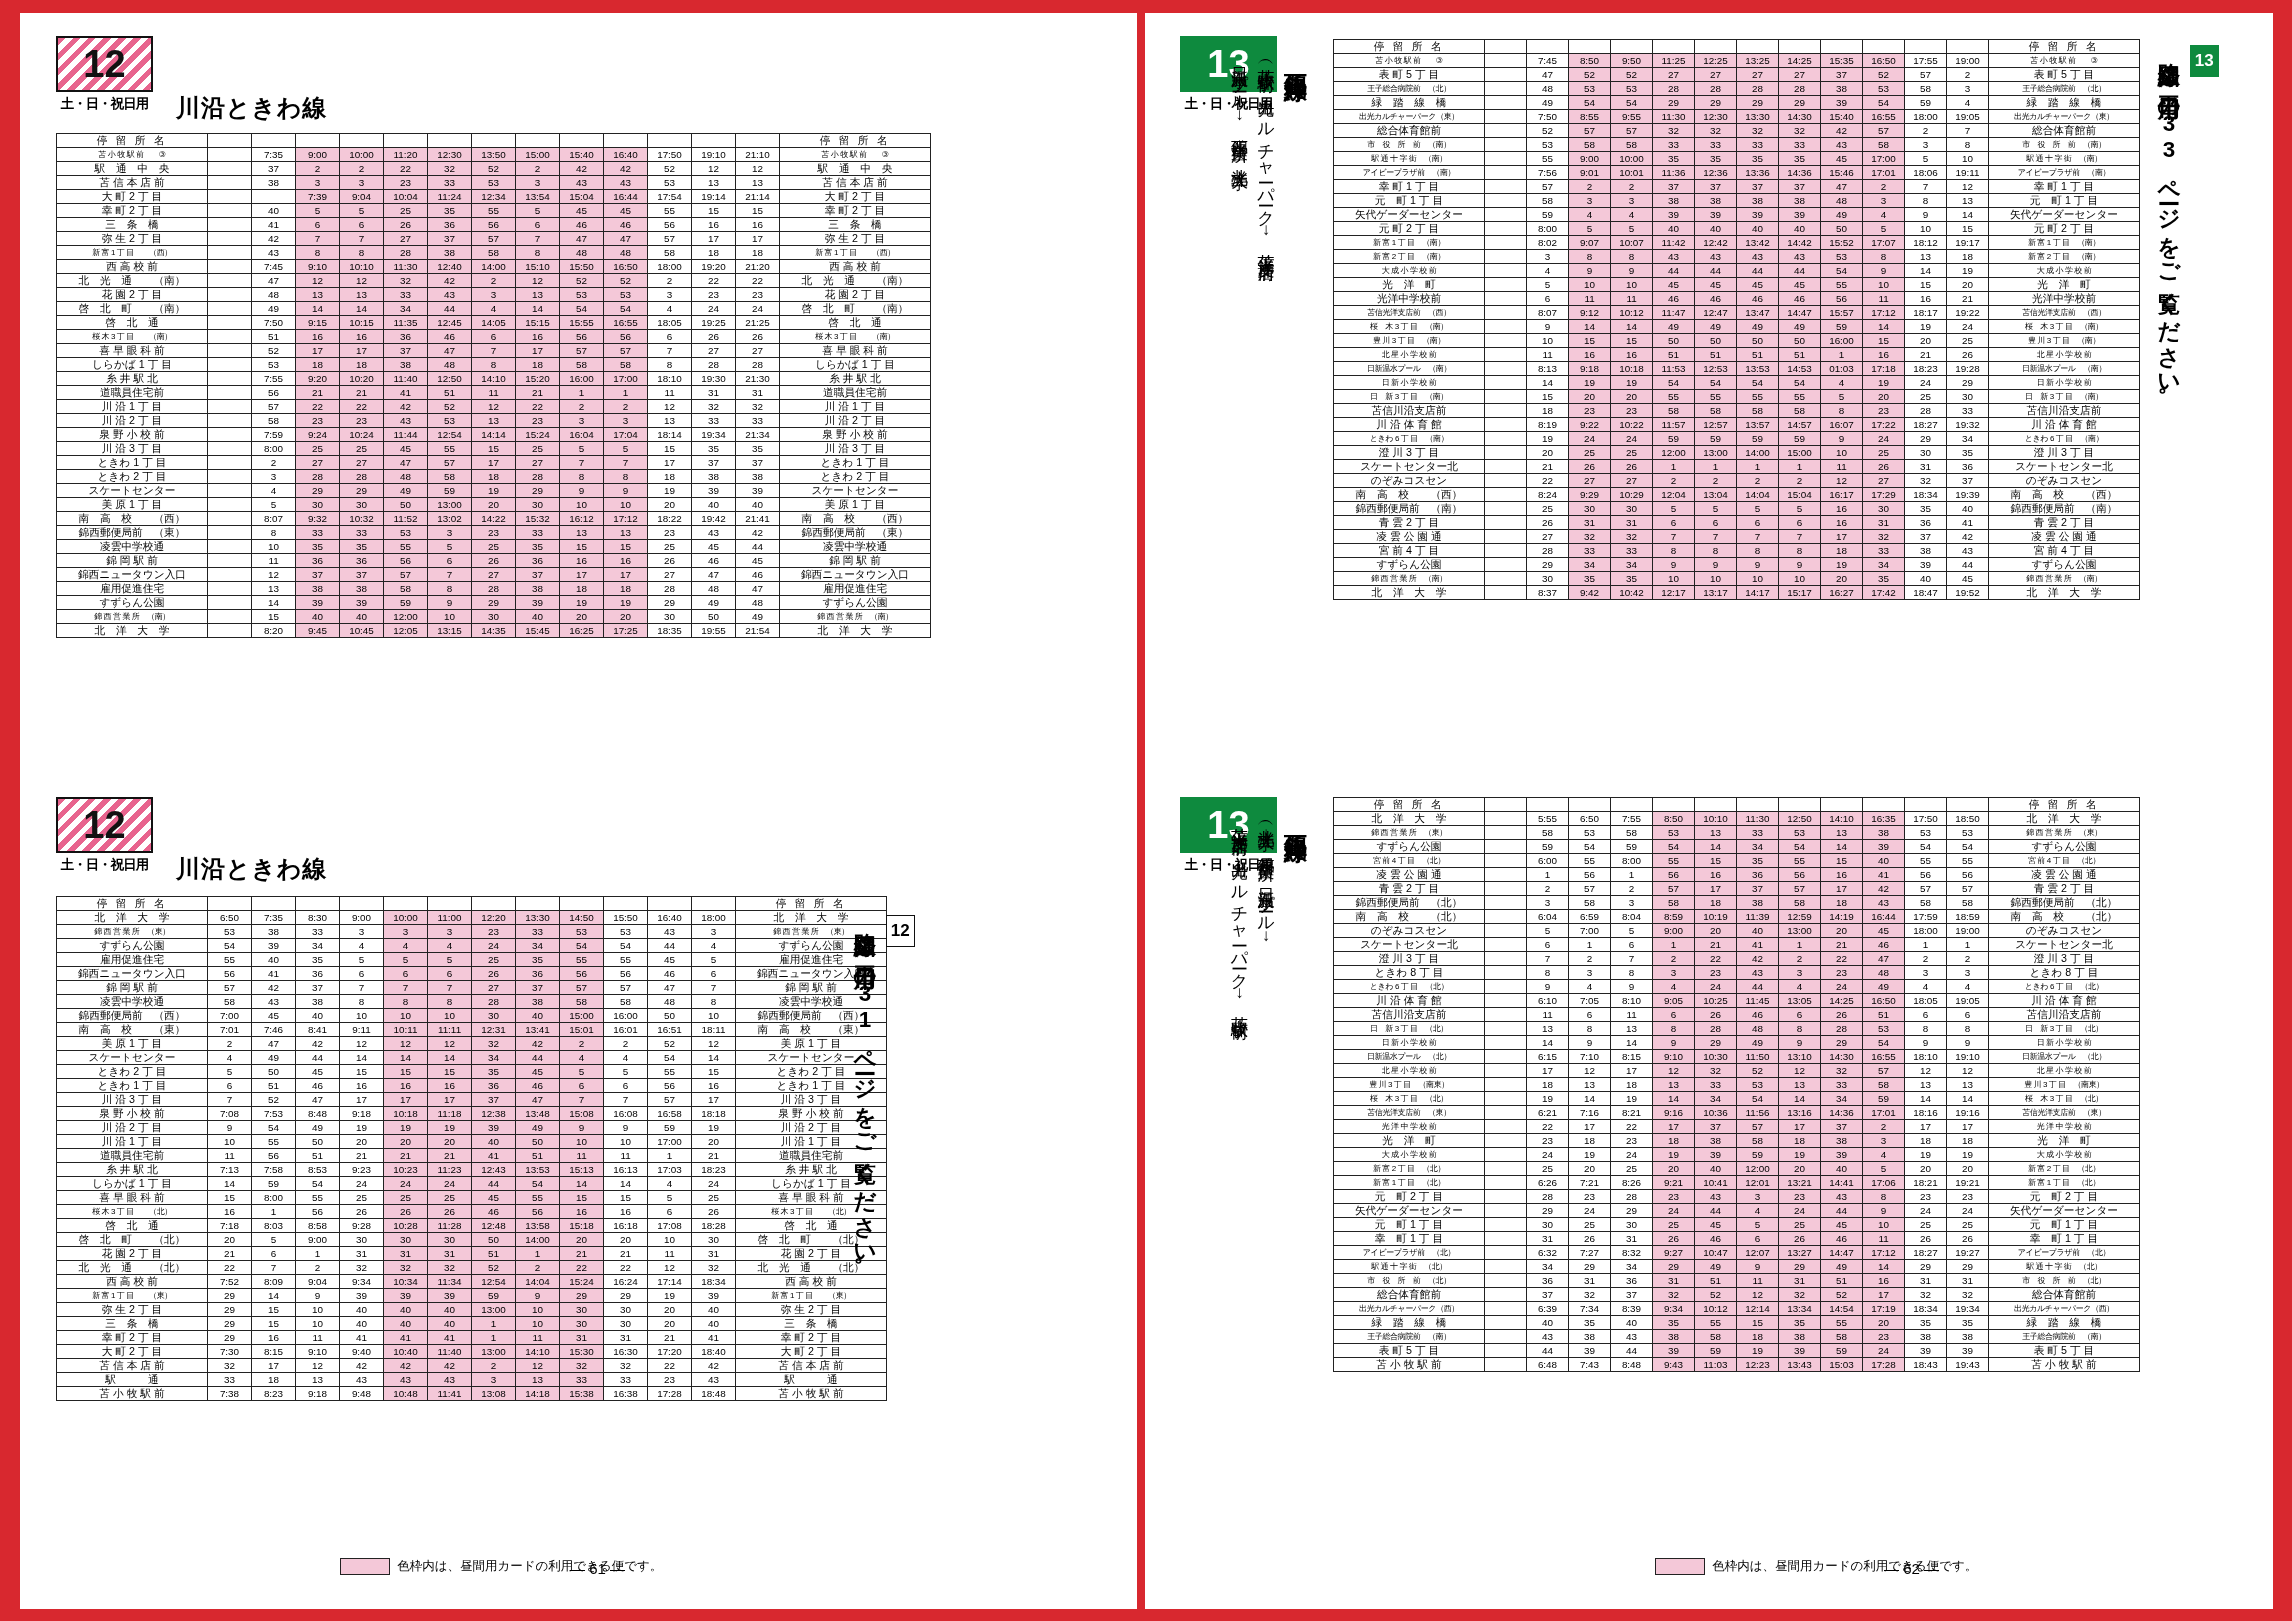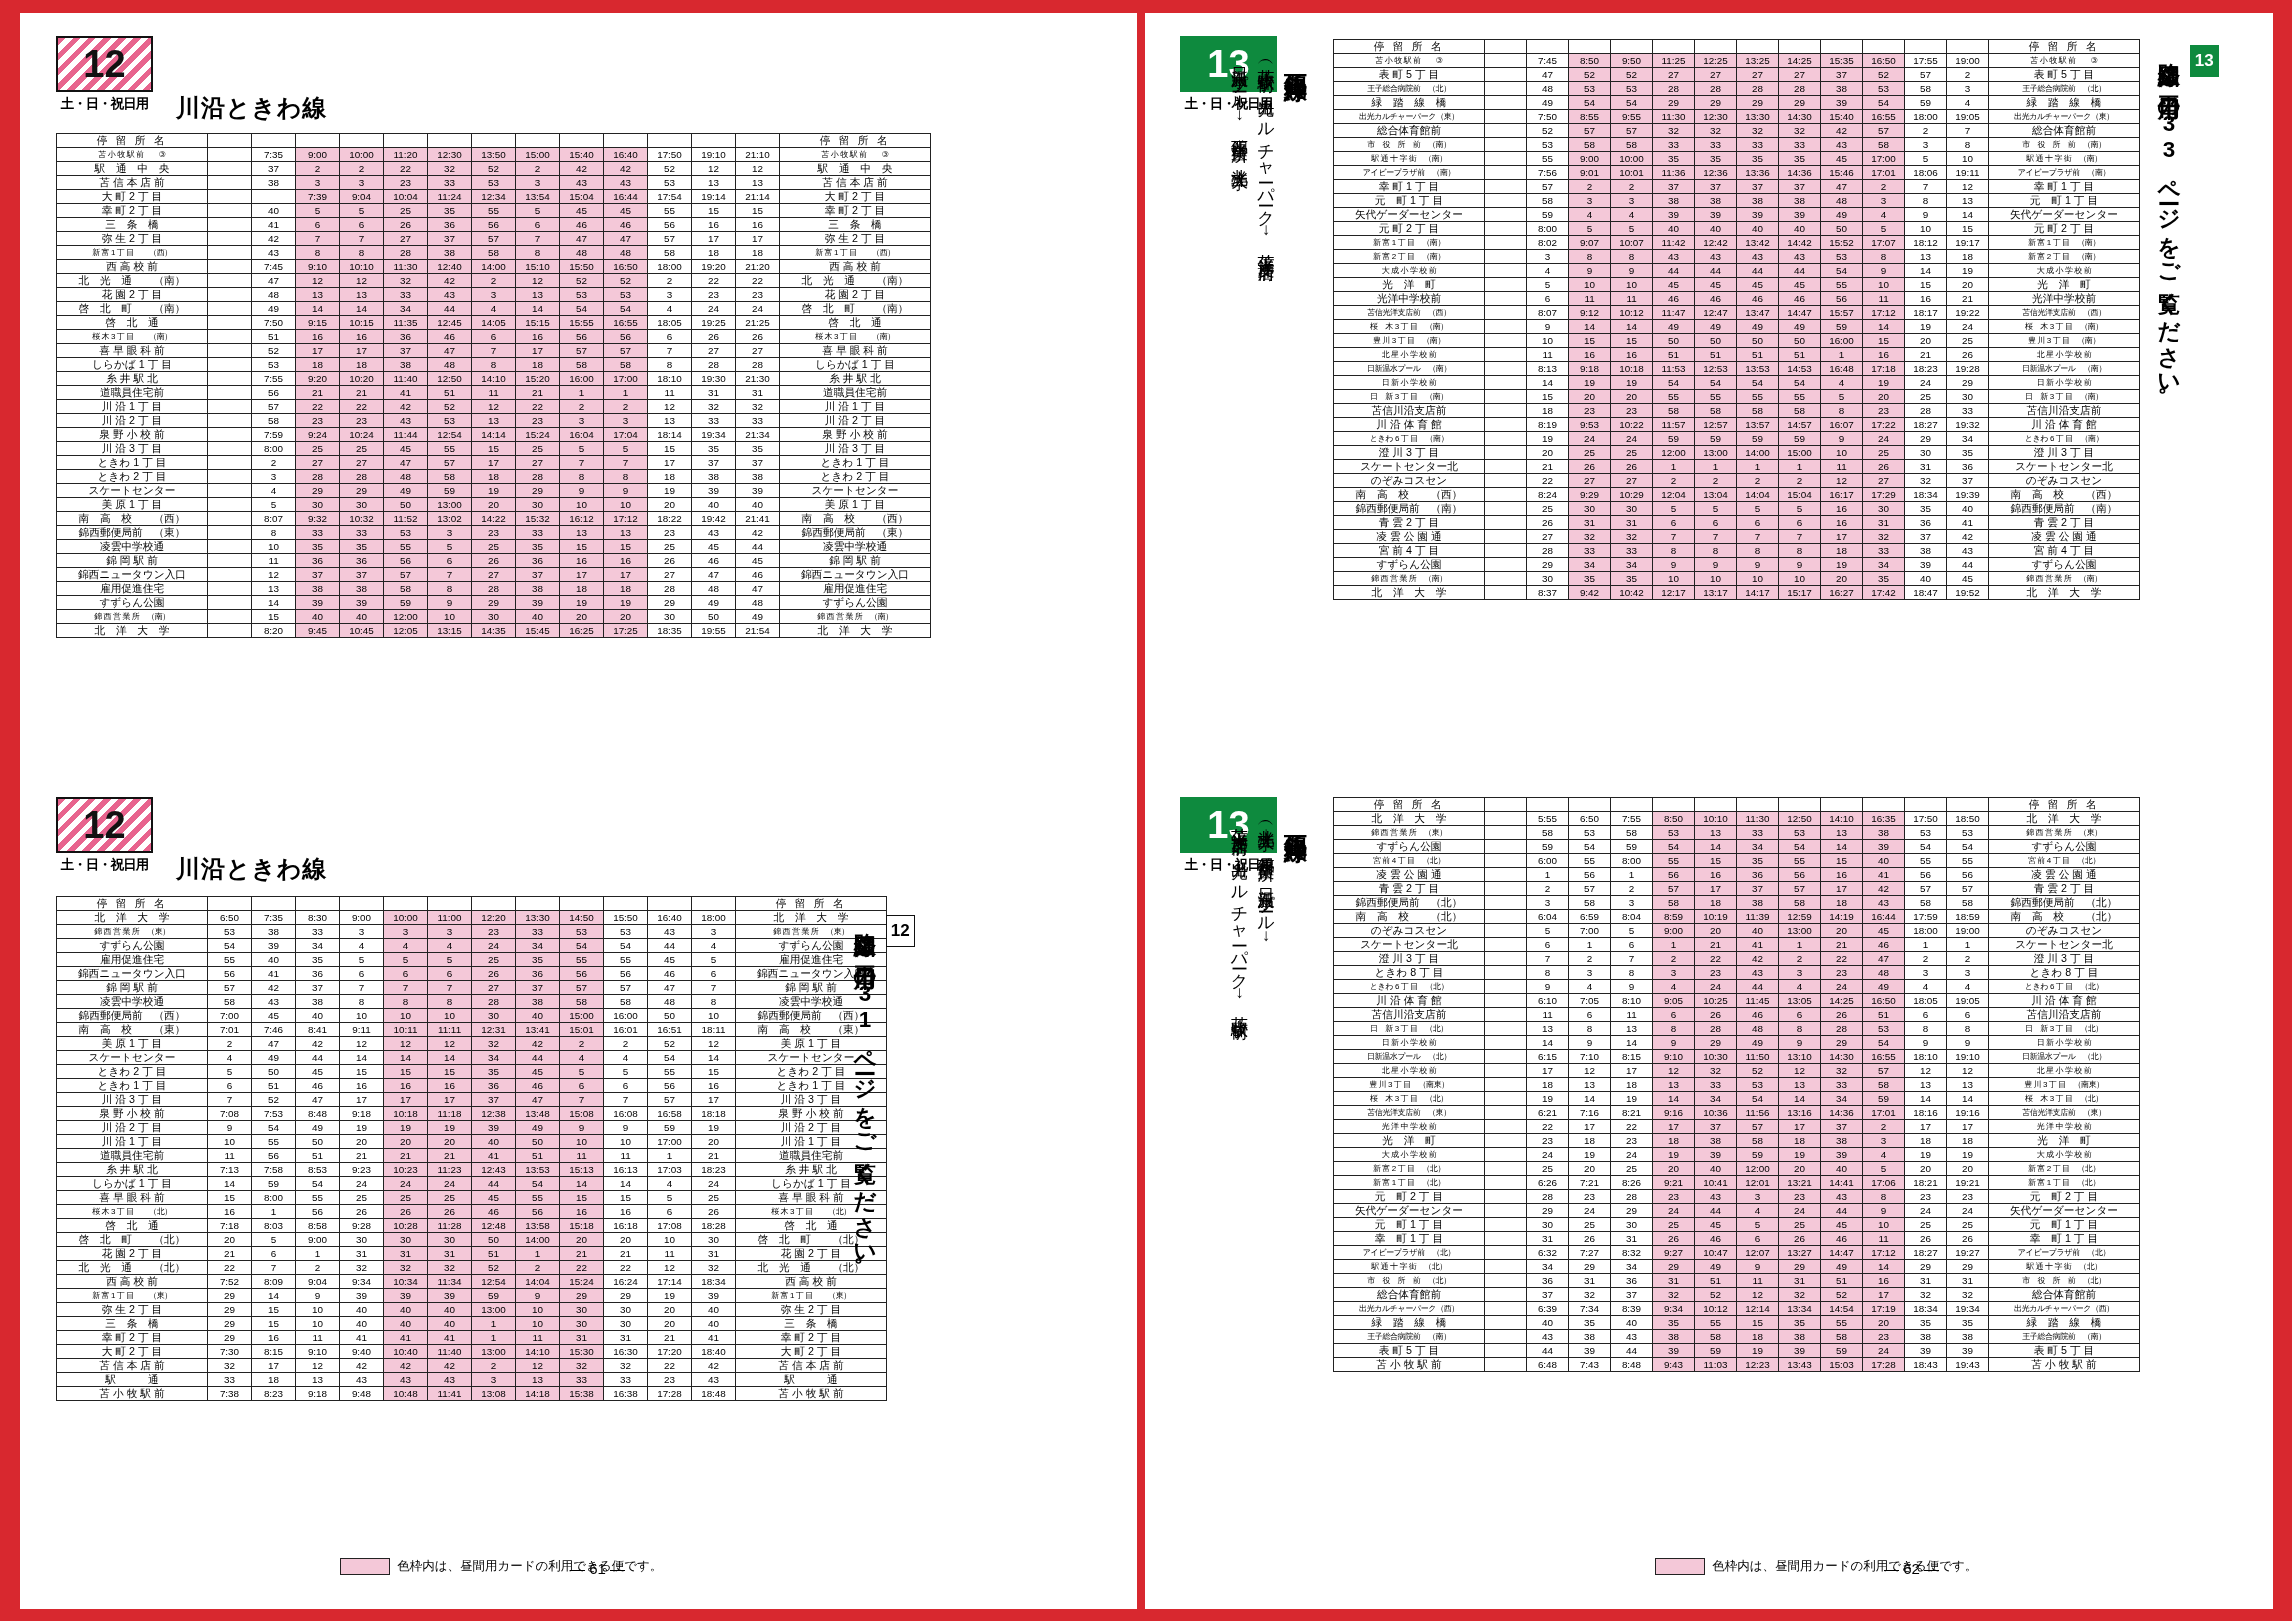"16:48" td.hl { text: 16:48 -> 01:03 }
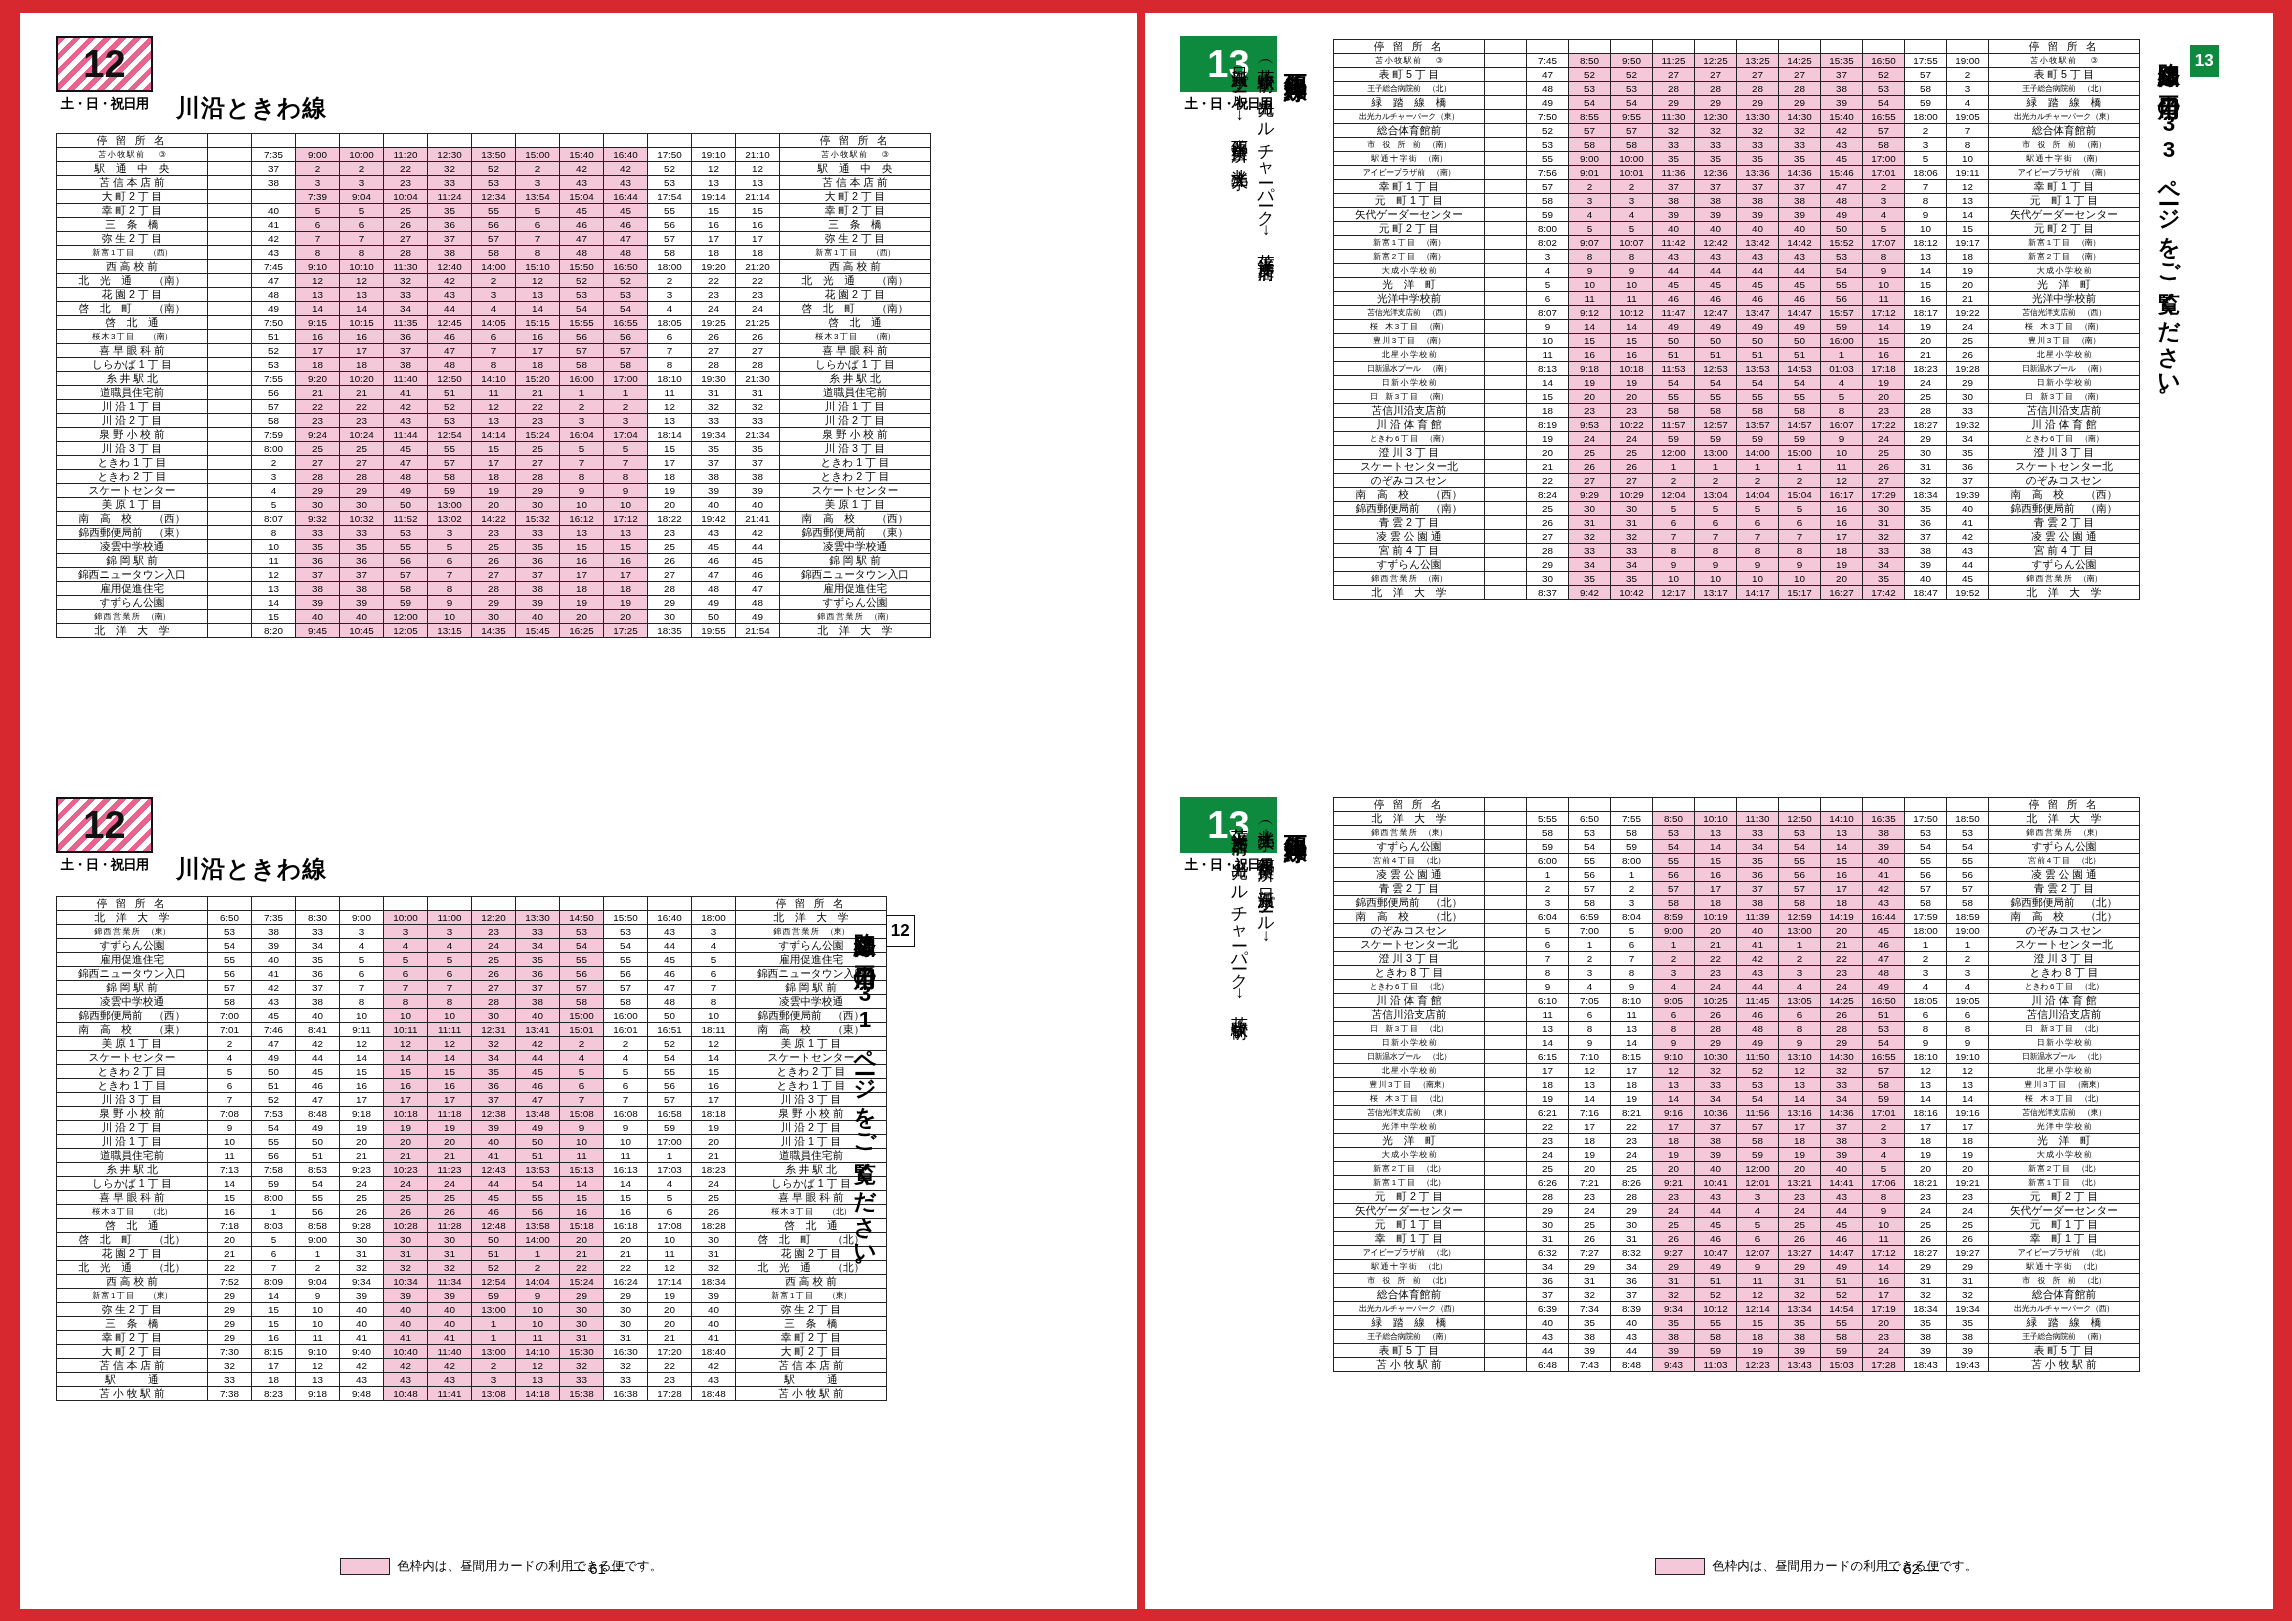"9:53" td.hl { text: 9:53 -> 9:22 }
